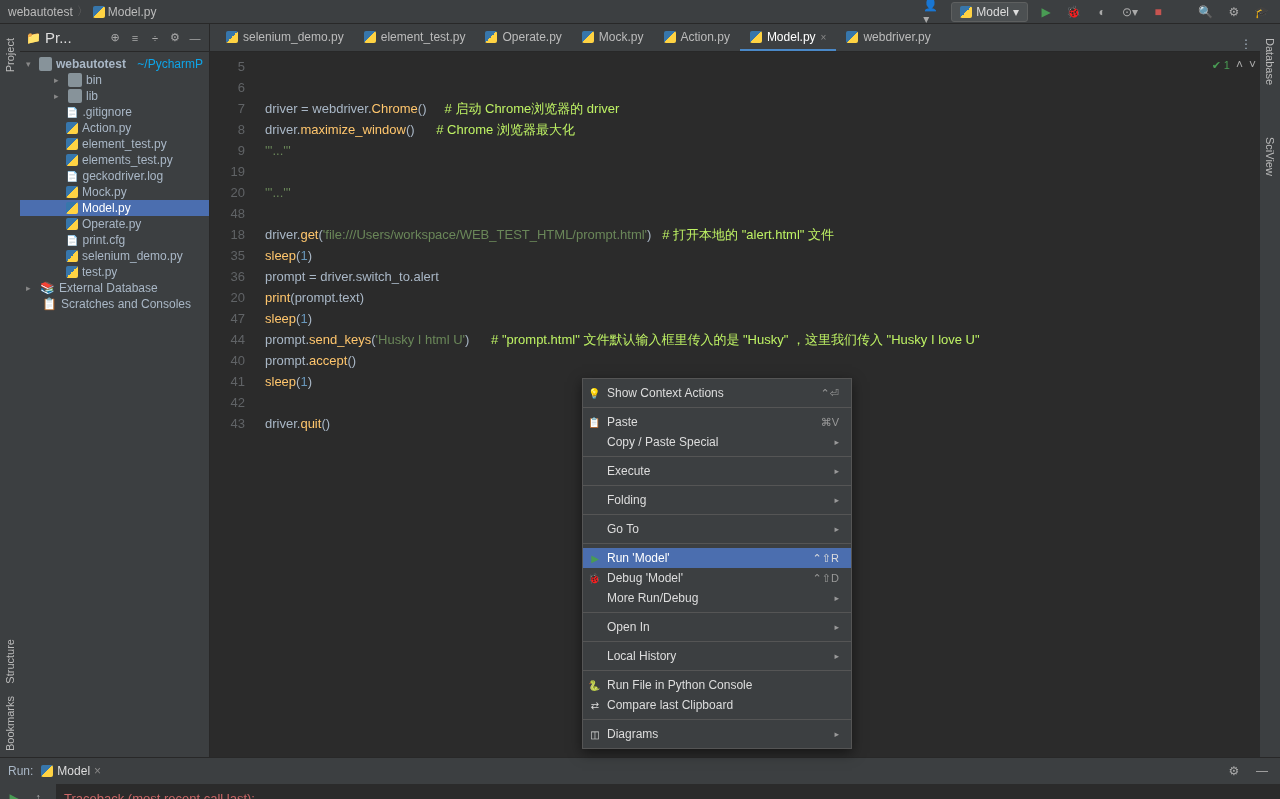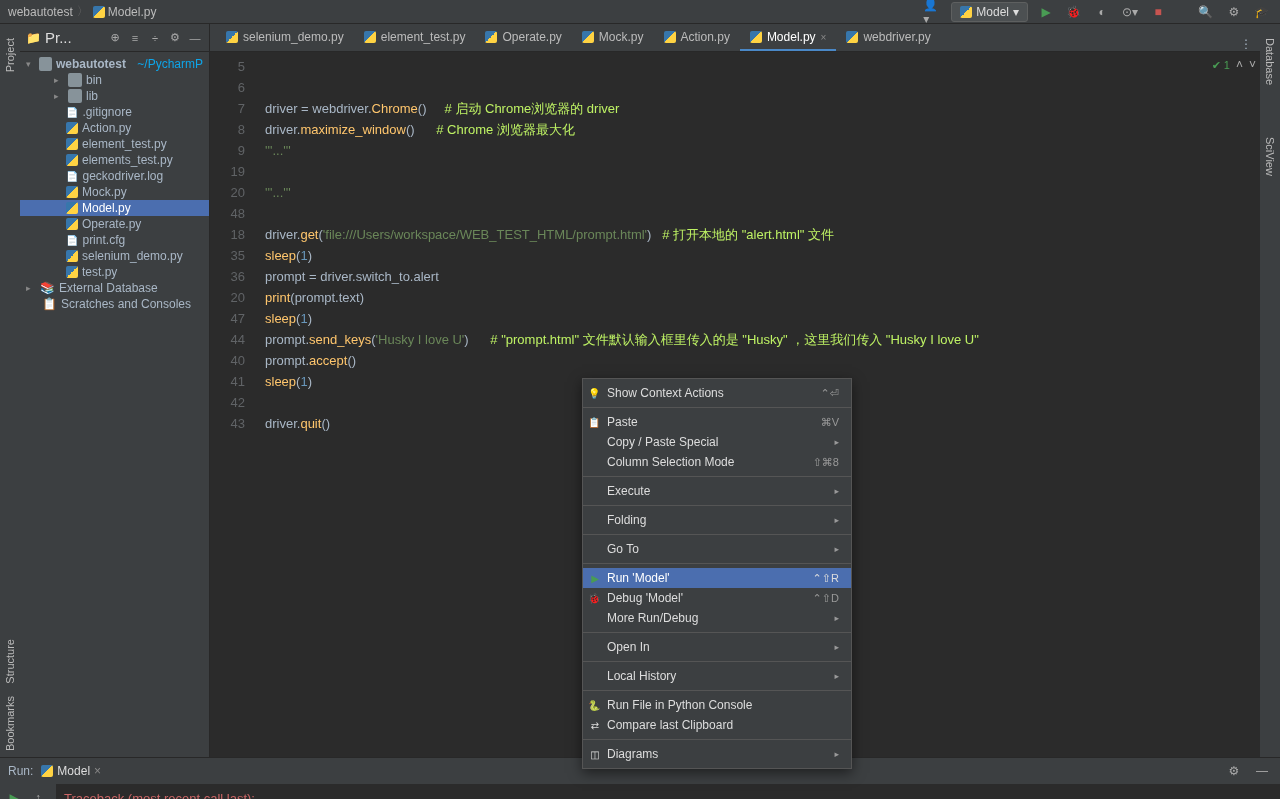"'Husky I love U'" span.str { text: love -> html }
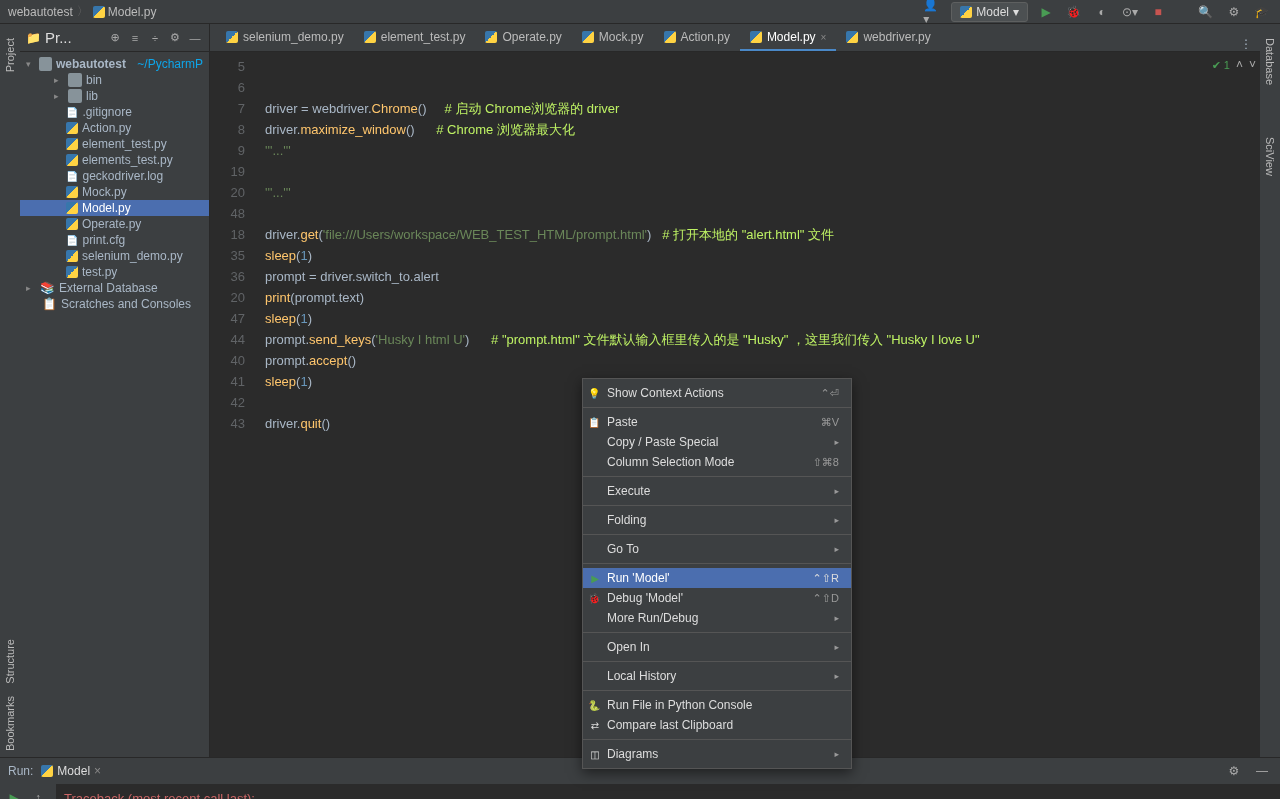"Column Selection Mode" div.menu-item { html: <div> <span>Column Selection Mode</span> <span>⇧⌘8</span> </div> -> none }
